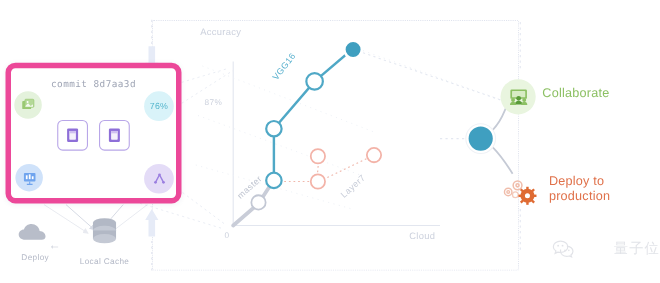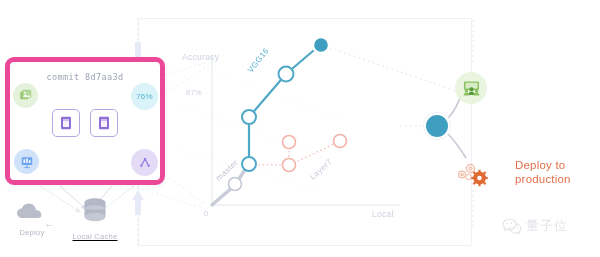"Accuracy" .t-accuracy { top: 52px -> 24px }
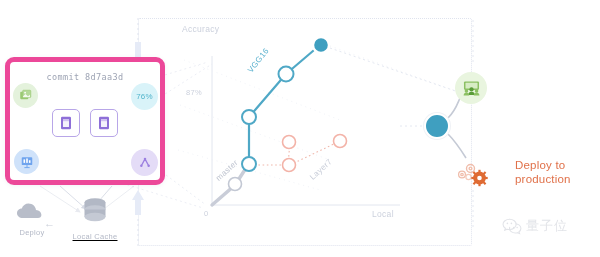"Collaborate" div.right-label { html: none -> <div>Collaborate</div> }
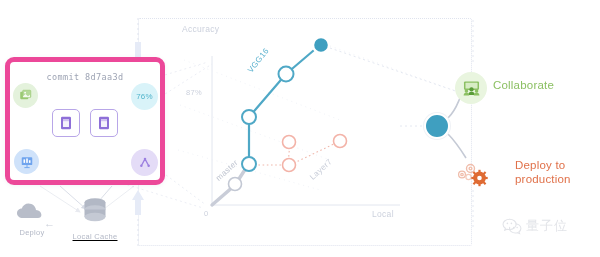"Deploy to" .label-deploy { margin-left: 16px -> none }
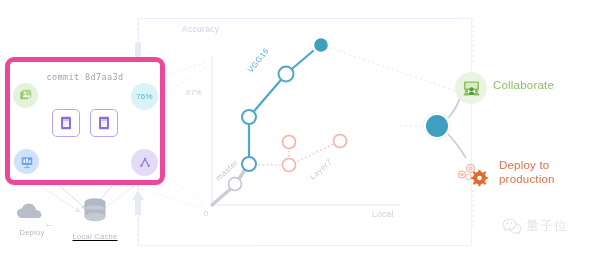"Local" div.chart-text { text: Local -> Cloud }
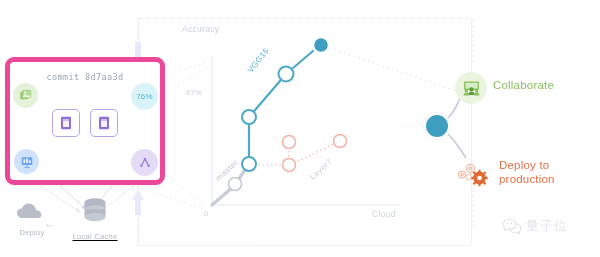"量子位" .watermark-text { margin-left: none -> 32px }
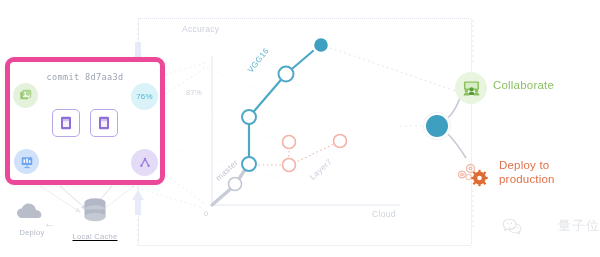"Local Cache" .storage-cache { text-decoration: underline -> none }
